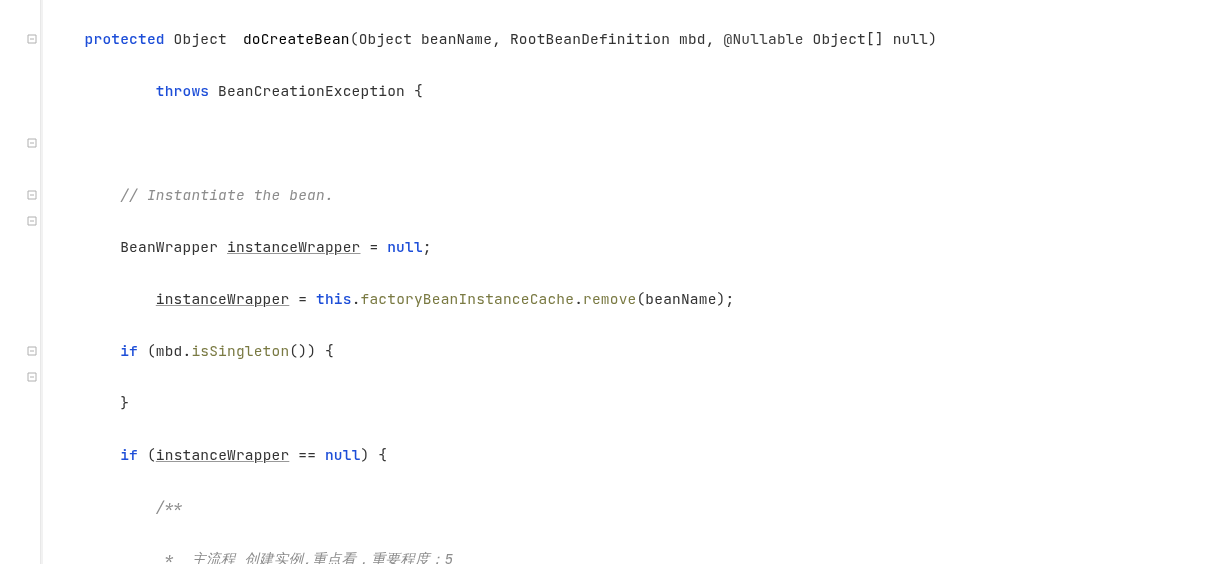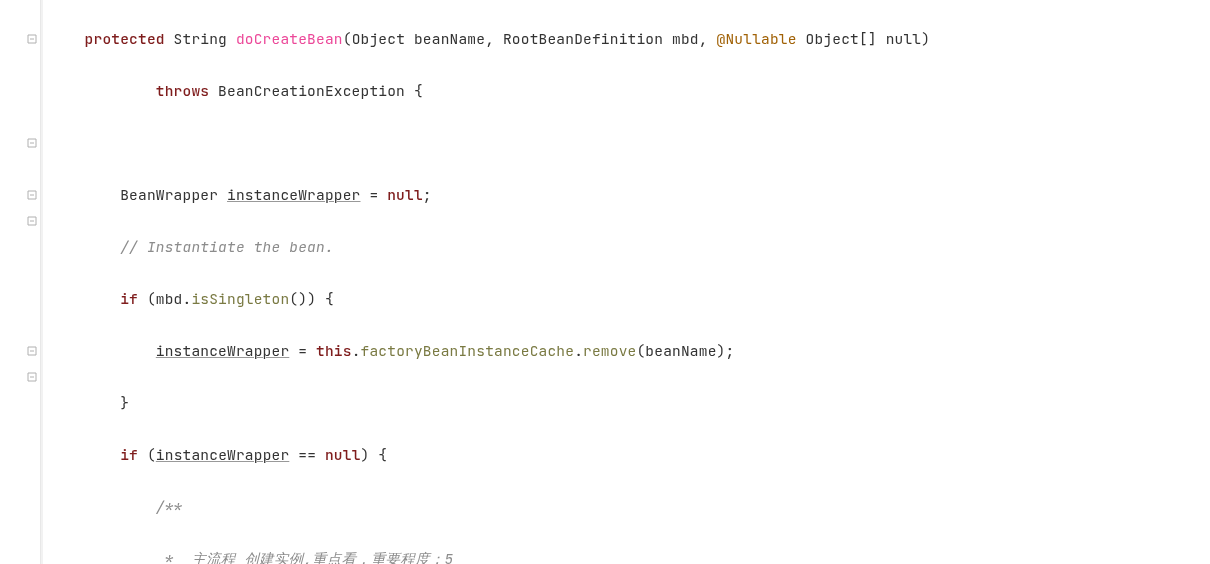"protected" .kw { color: #7f1d1d -> #1d4ed8 }
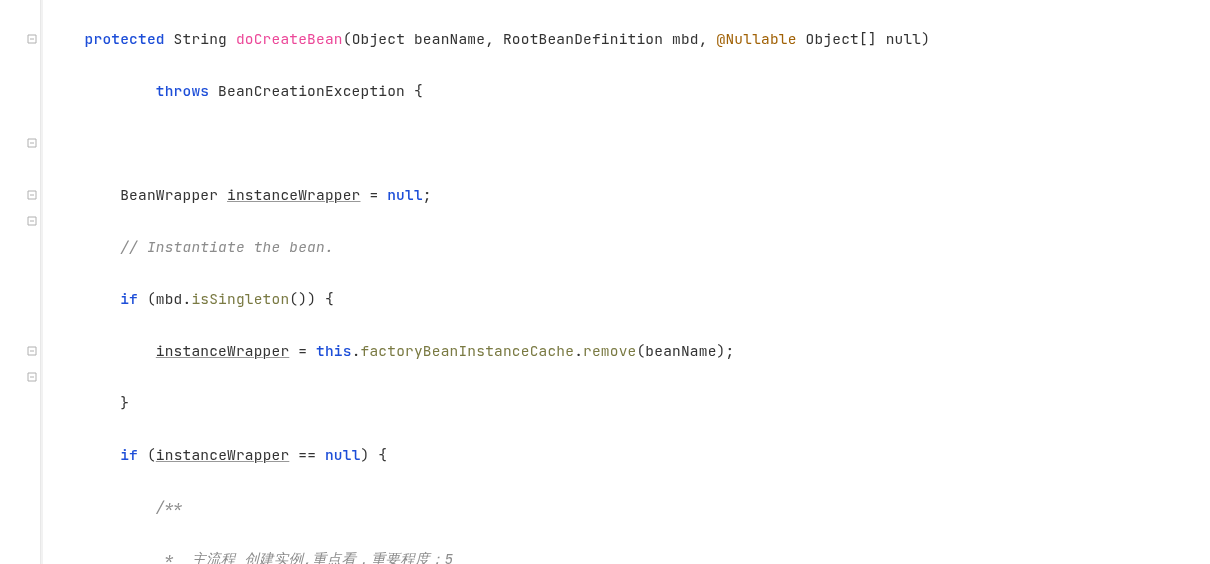"String" span { text: String -> Object }
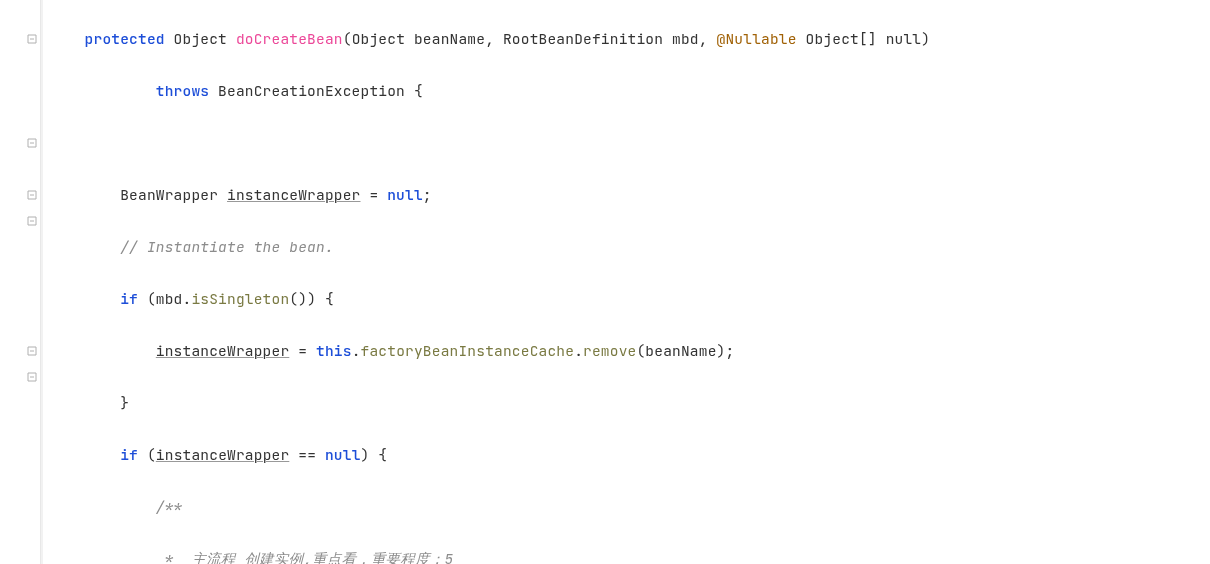"doCreateBean" .methodDecl { color: #ec4899 -> #000000; margin-left: none -> 7px }
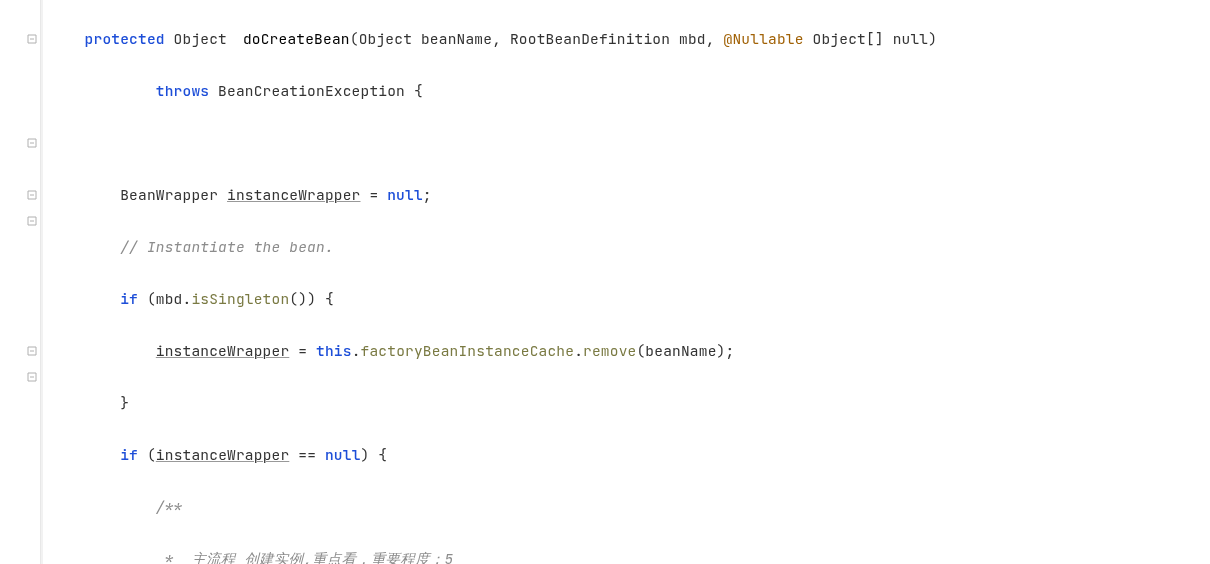"@Nullable" .anno { color: #a16207 -> #404040 }
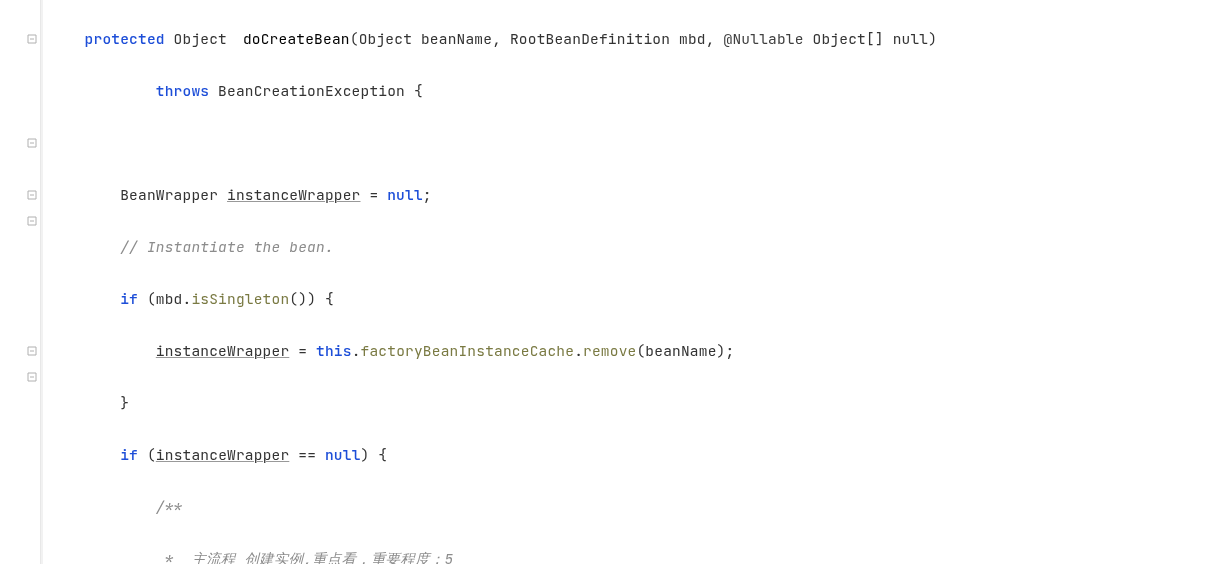"BeanWrapper instanceWrapper = null;" div.line { order: before "// Instantiate the bean." -> after "// Instantiate the bean." }
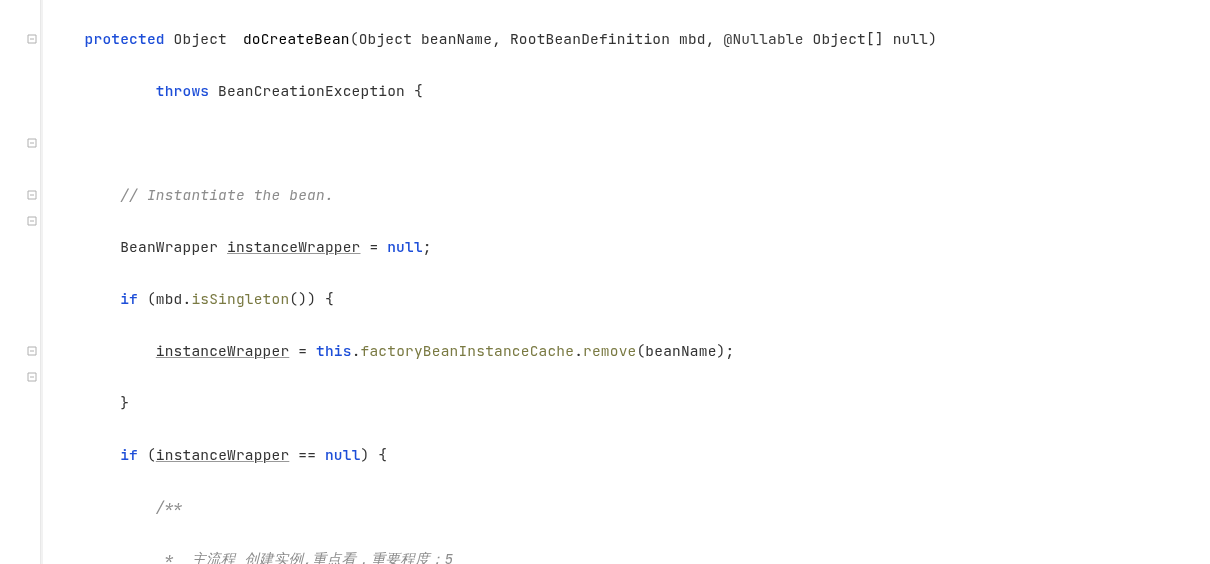"if (mbd.isSingleton()) {" div.line { order: before "instanceWrapper =" -> after "instanceWrapper =" }
